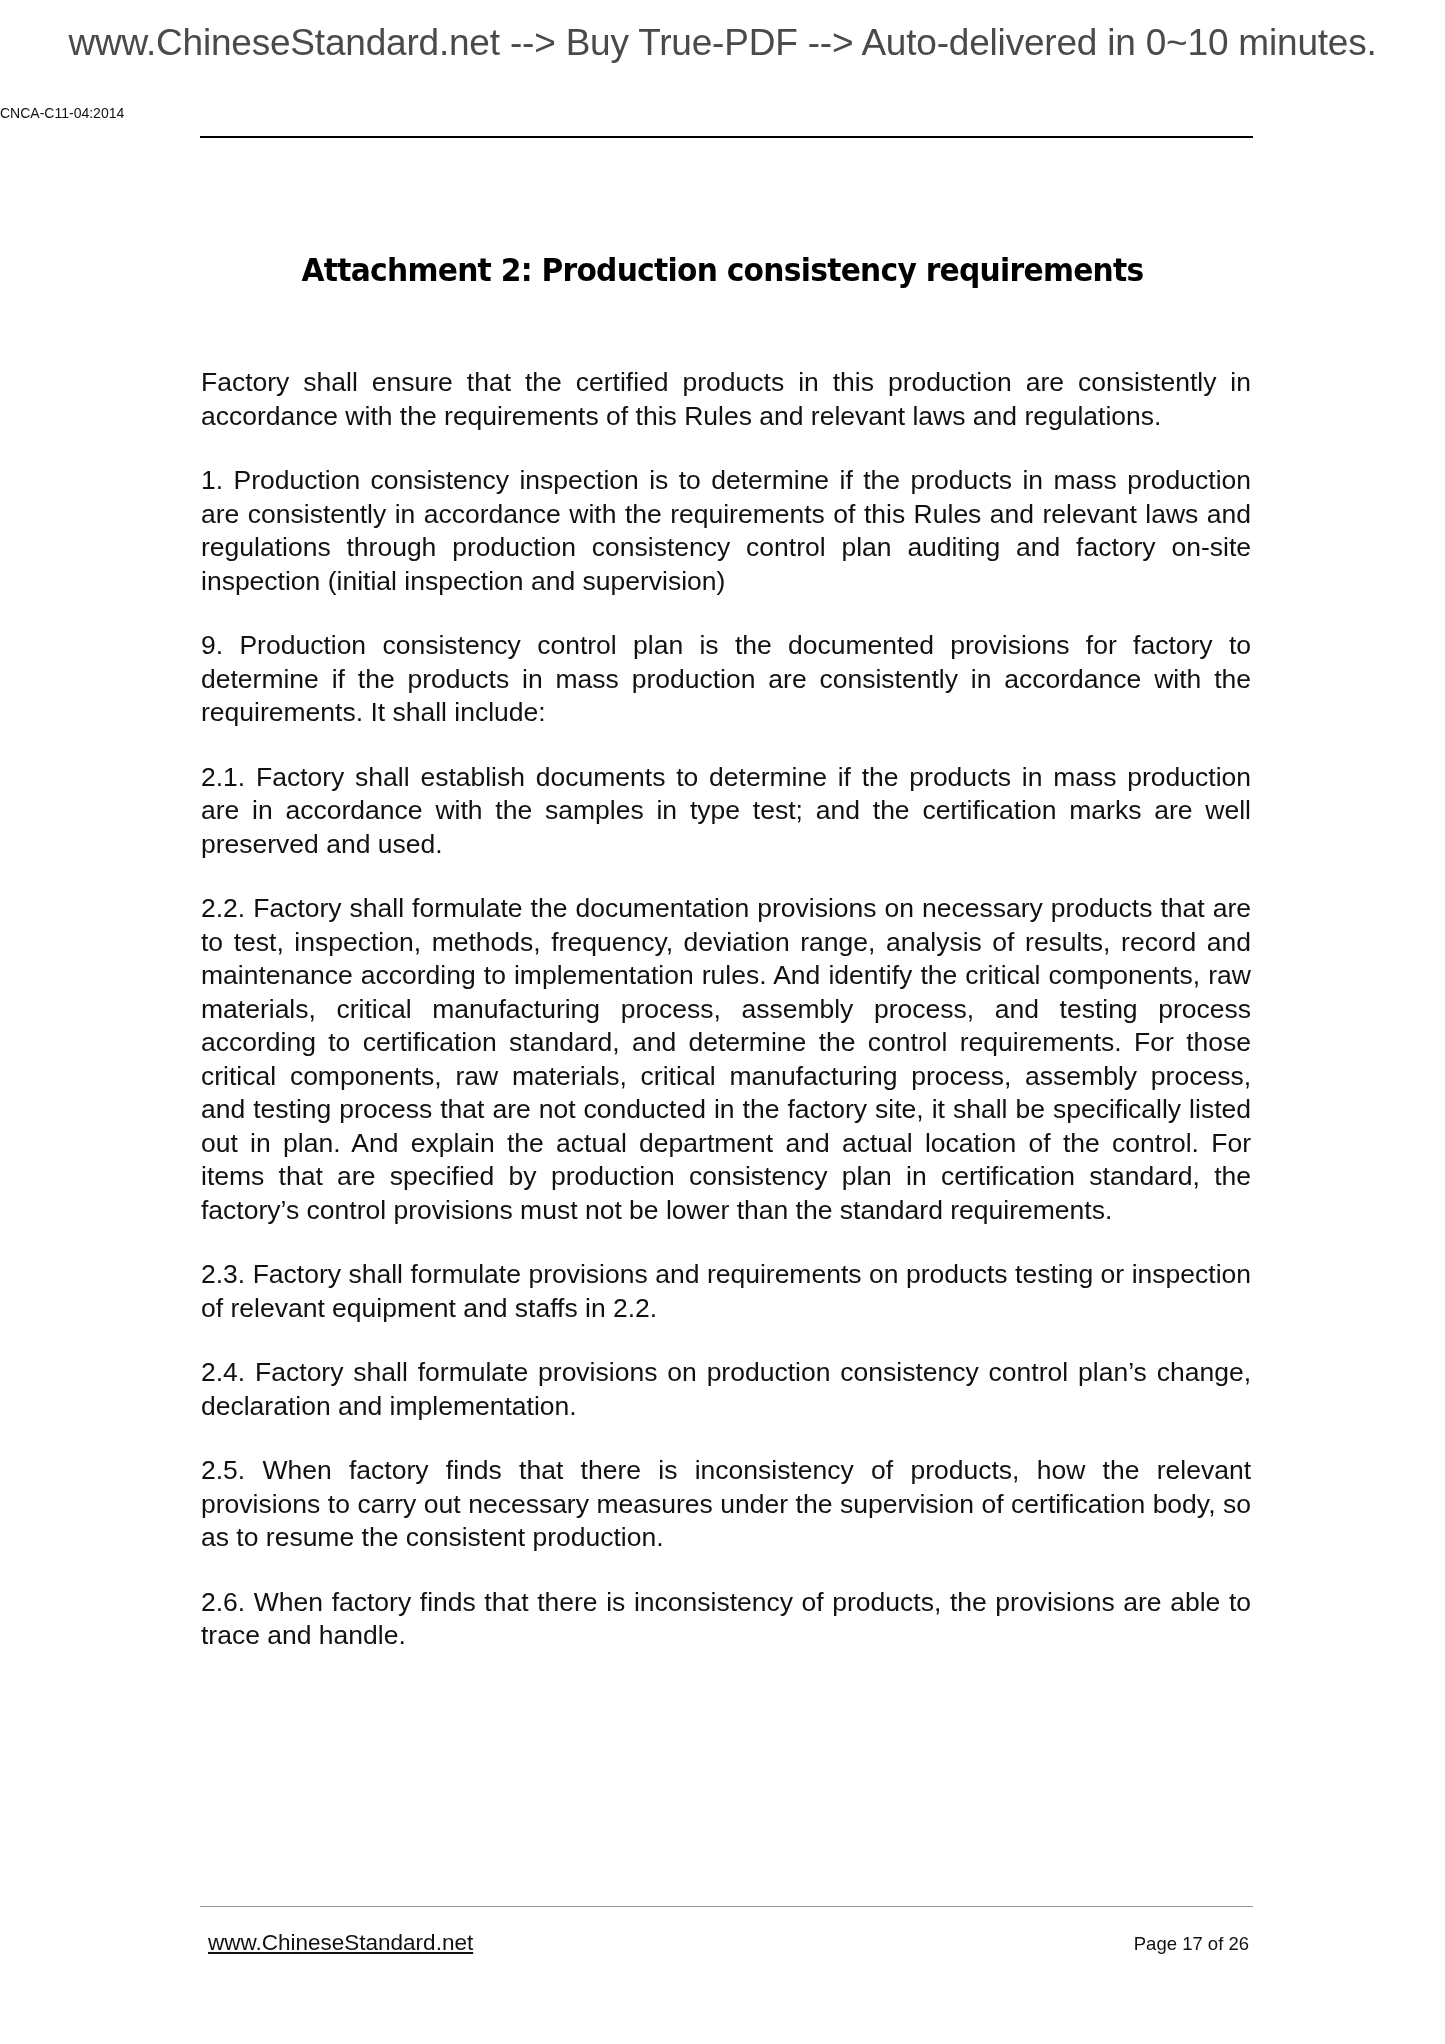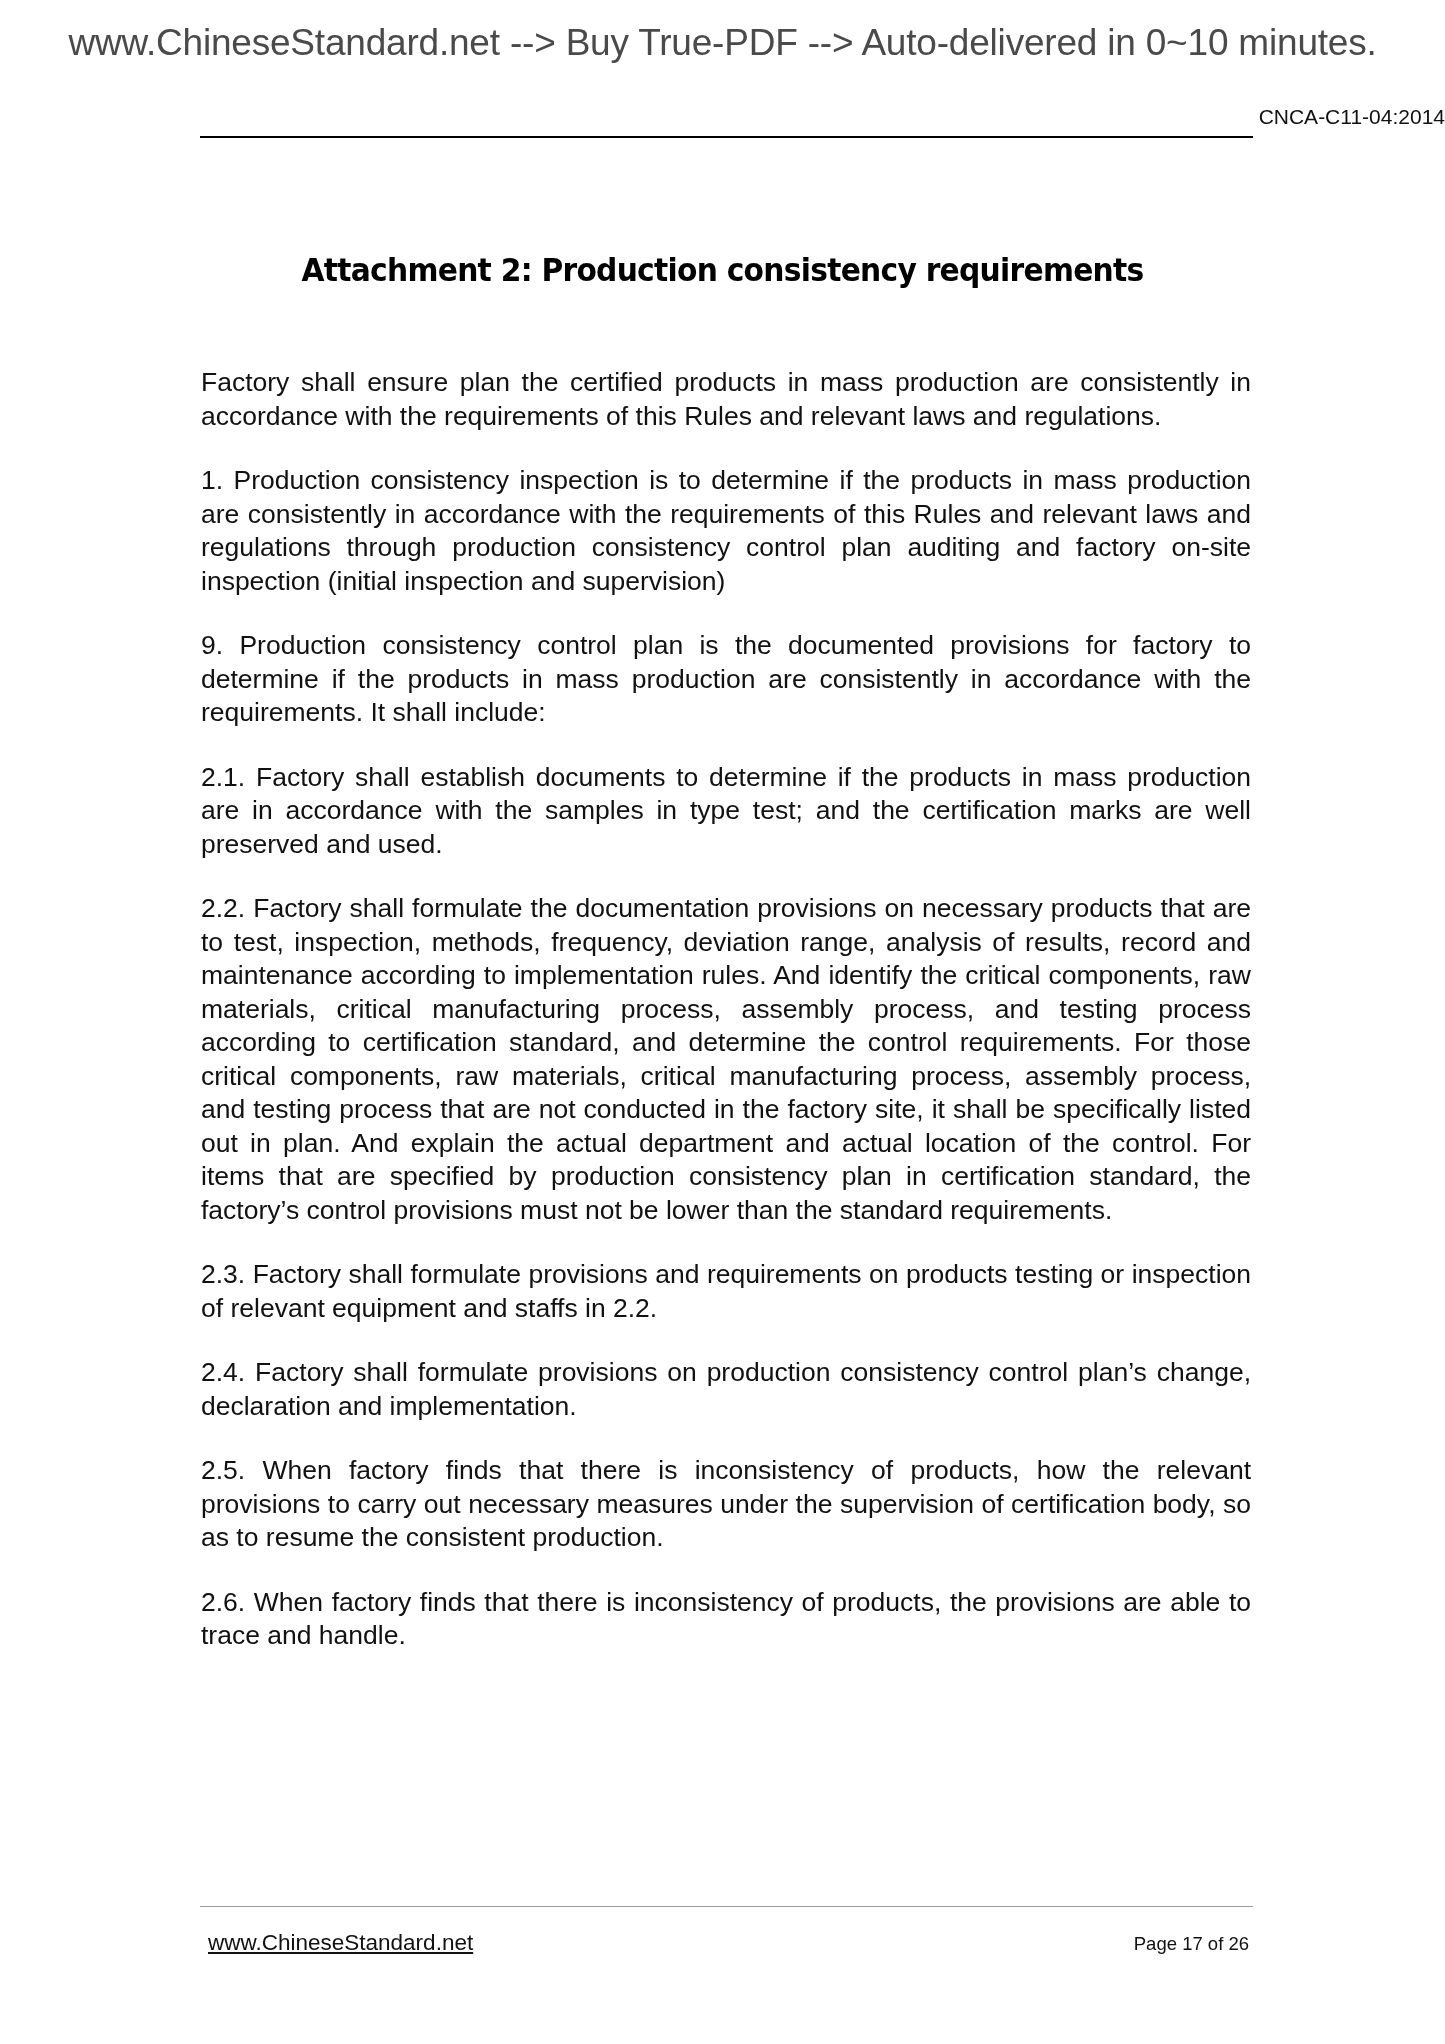"CNCA-C11-04:2014" .hdr-code { font-size: 21px -> 14px; text-align: right -> left }
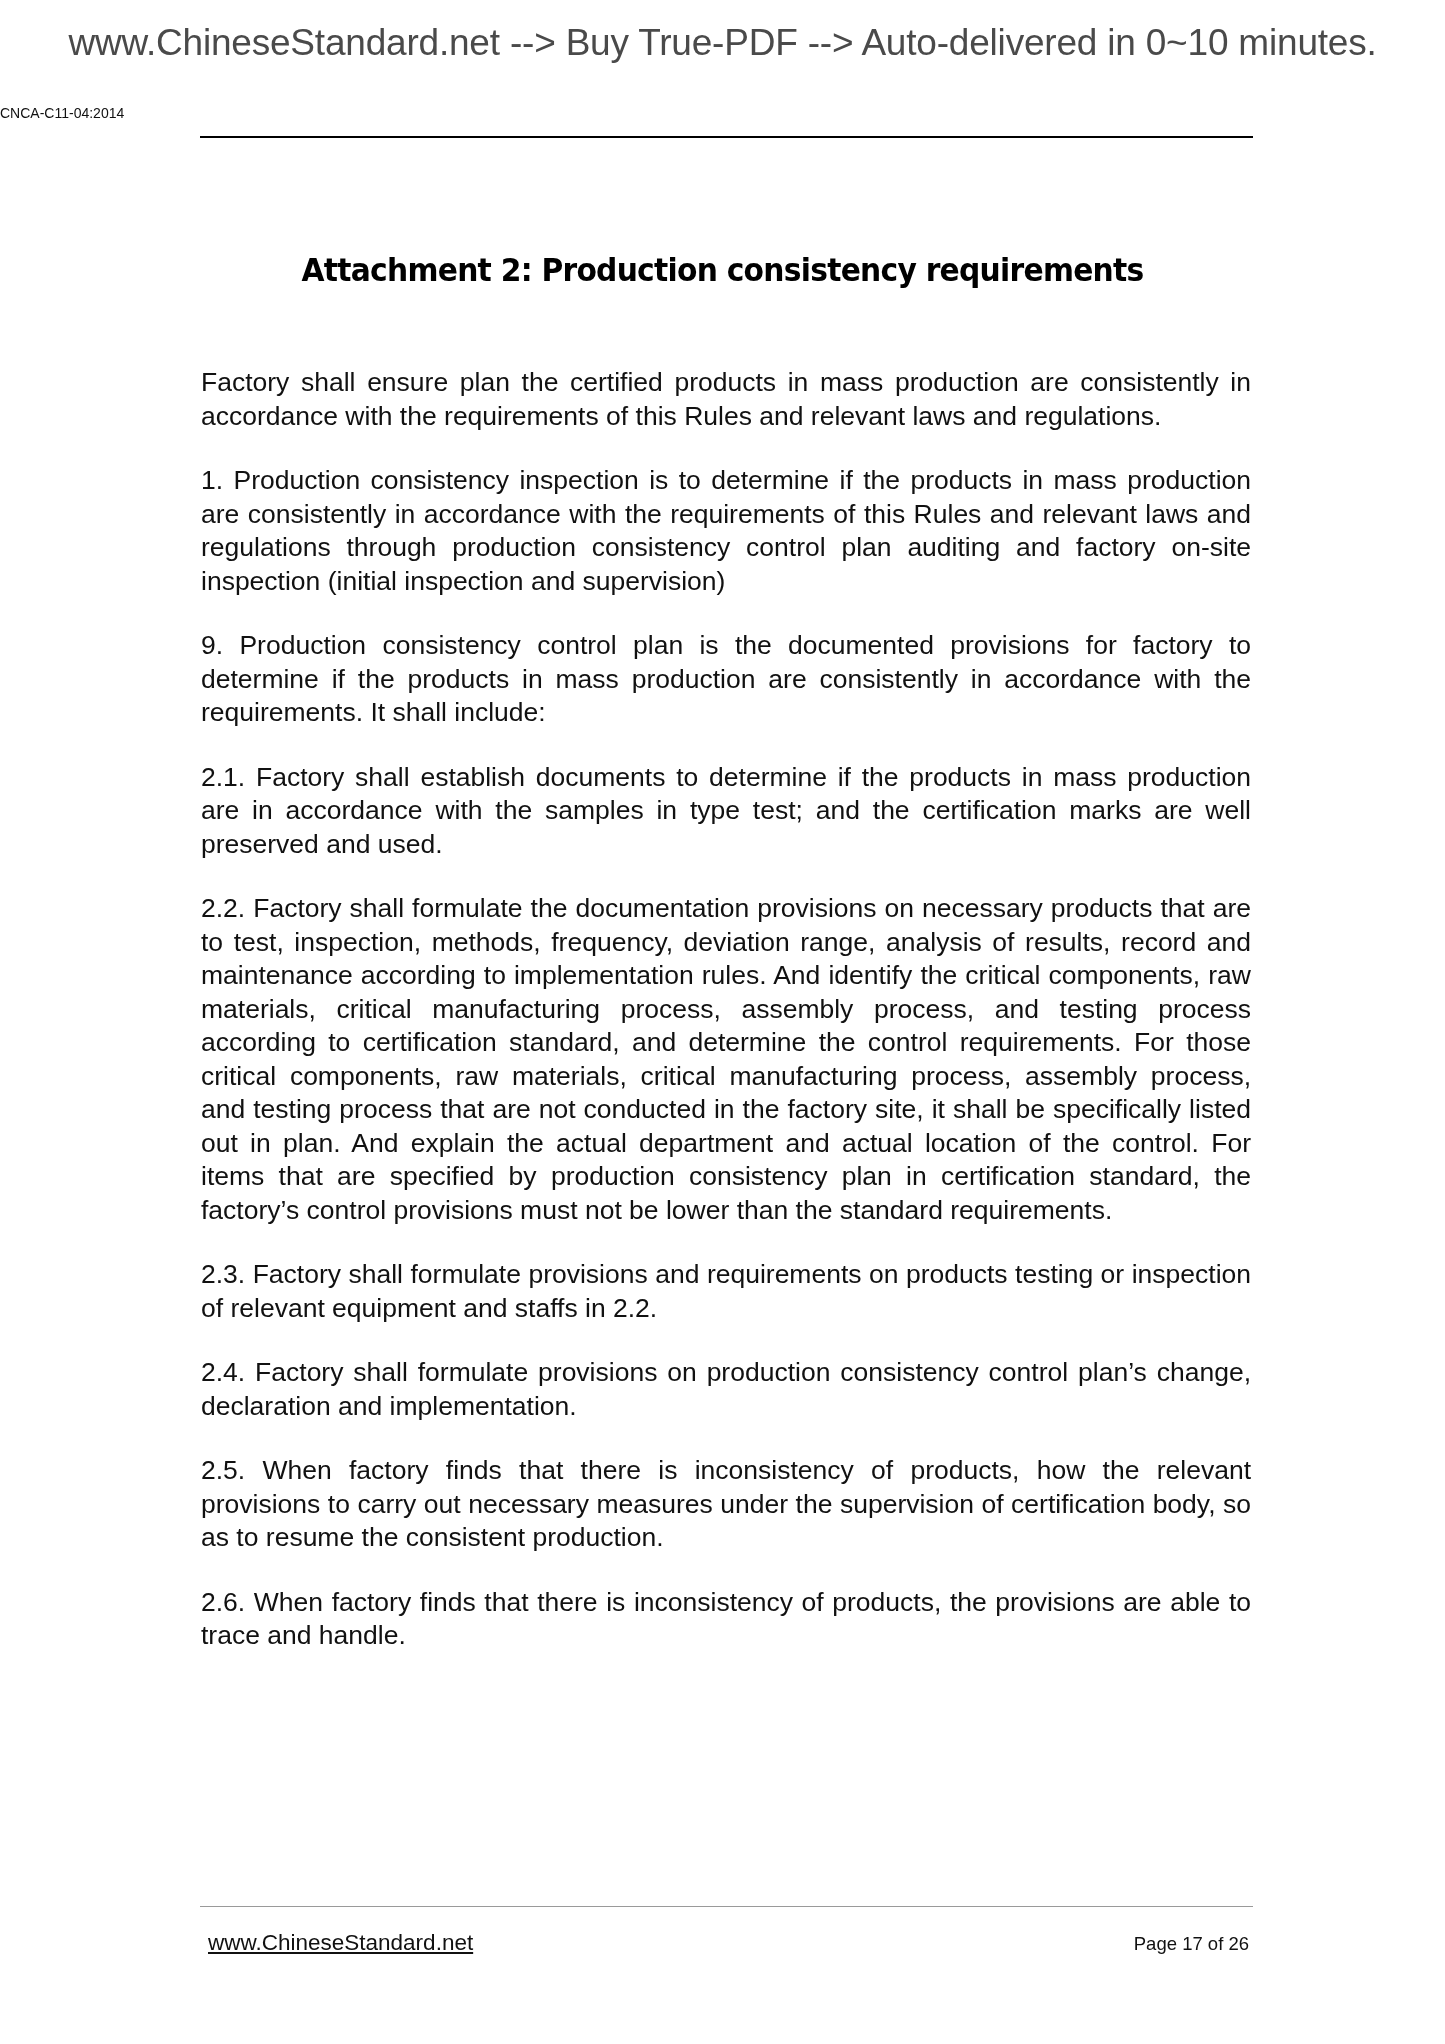"Factory shall ensure plan the" p { text: plan the certified products in mass -> that the certified products in this }
